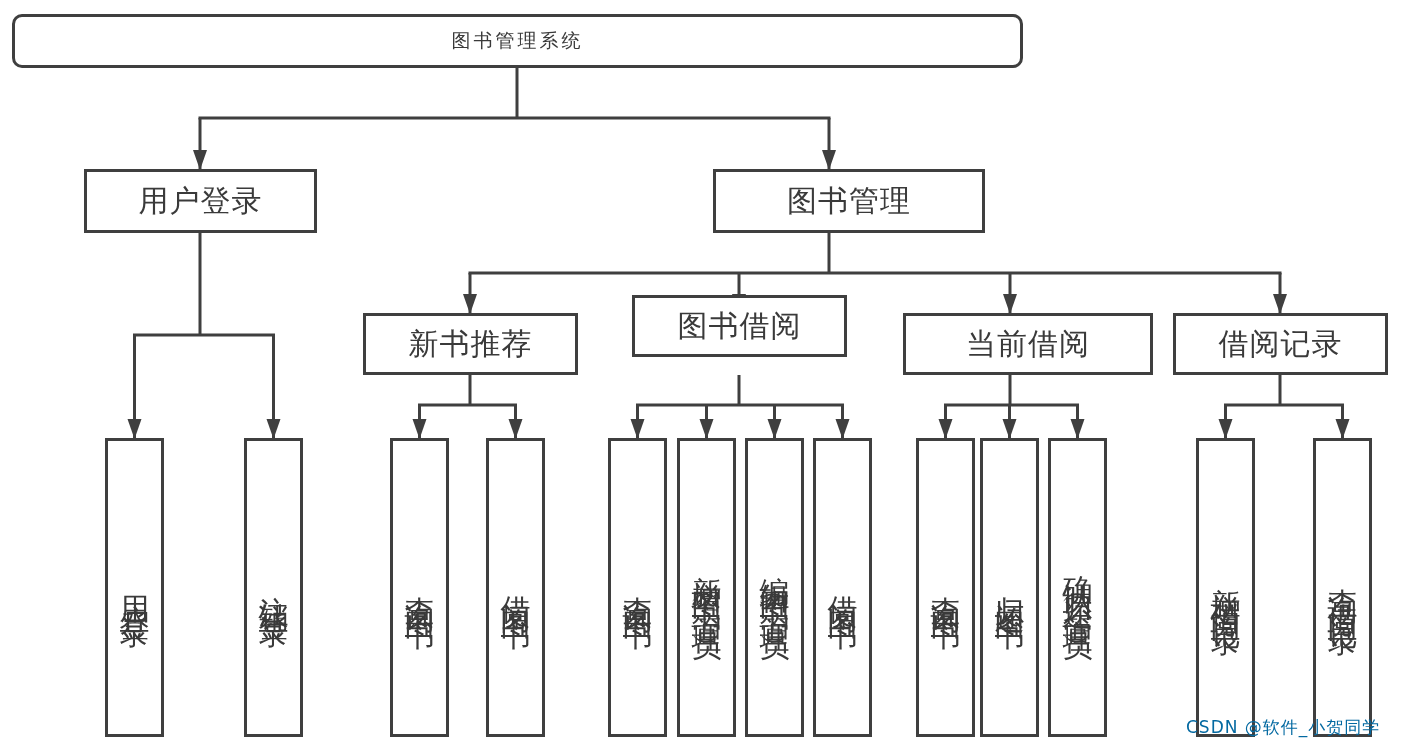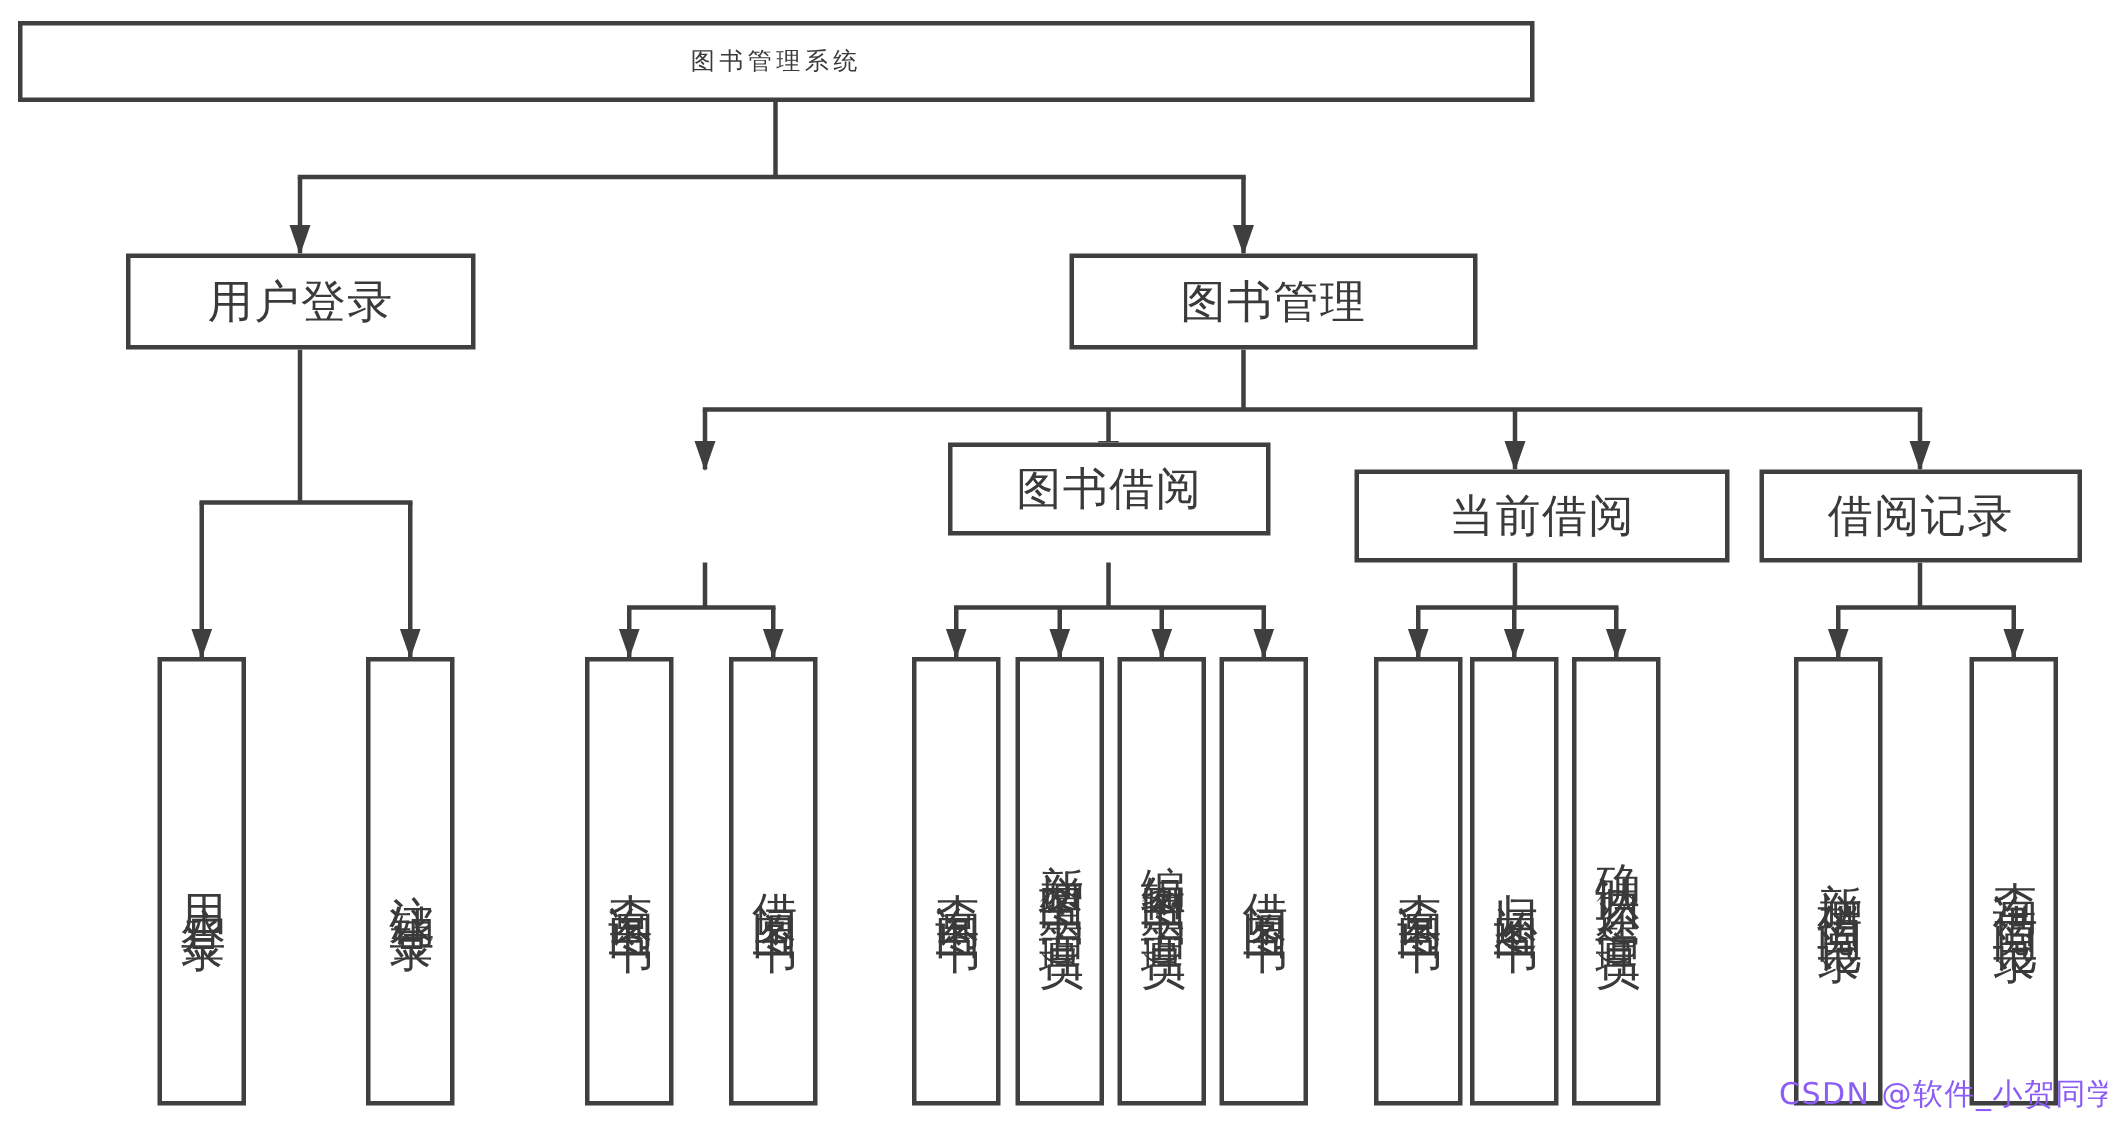"图书管理系统" .node.title-node { border-radius: none -> 10px; font-size: 16px -> 19px }
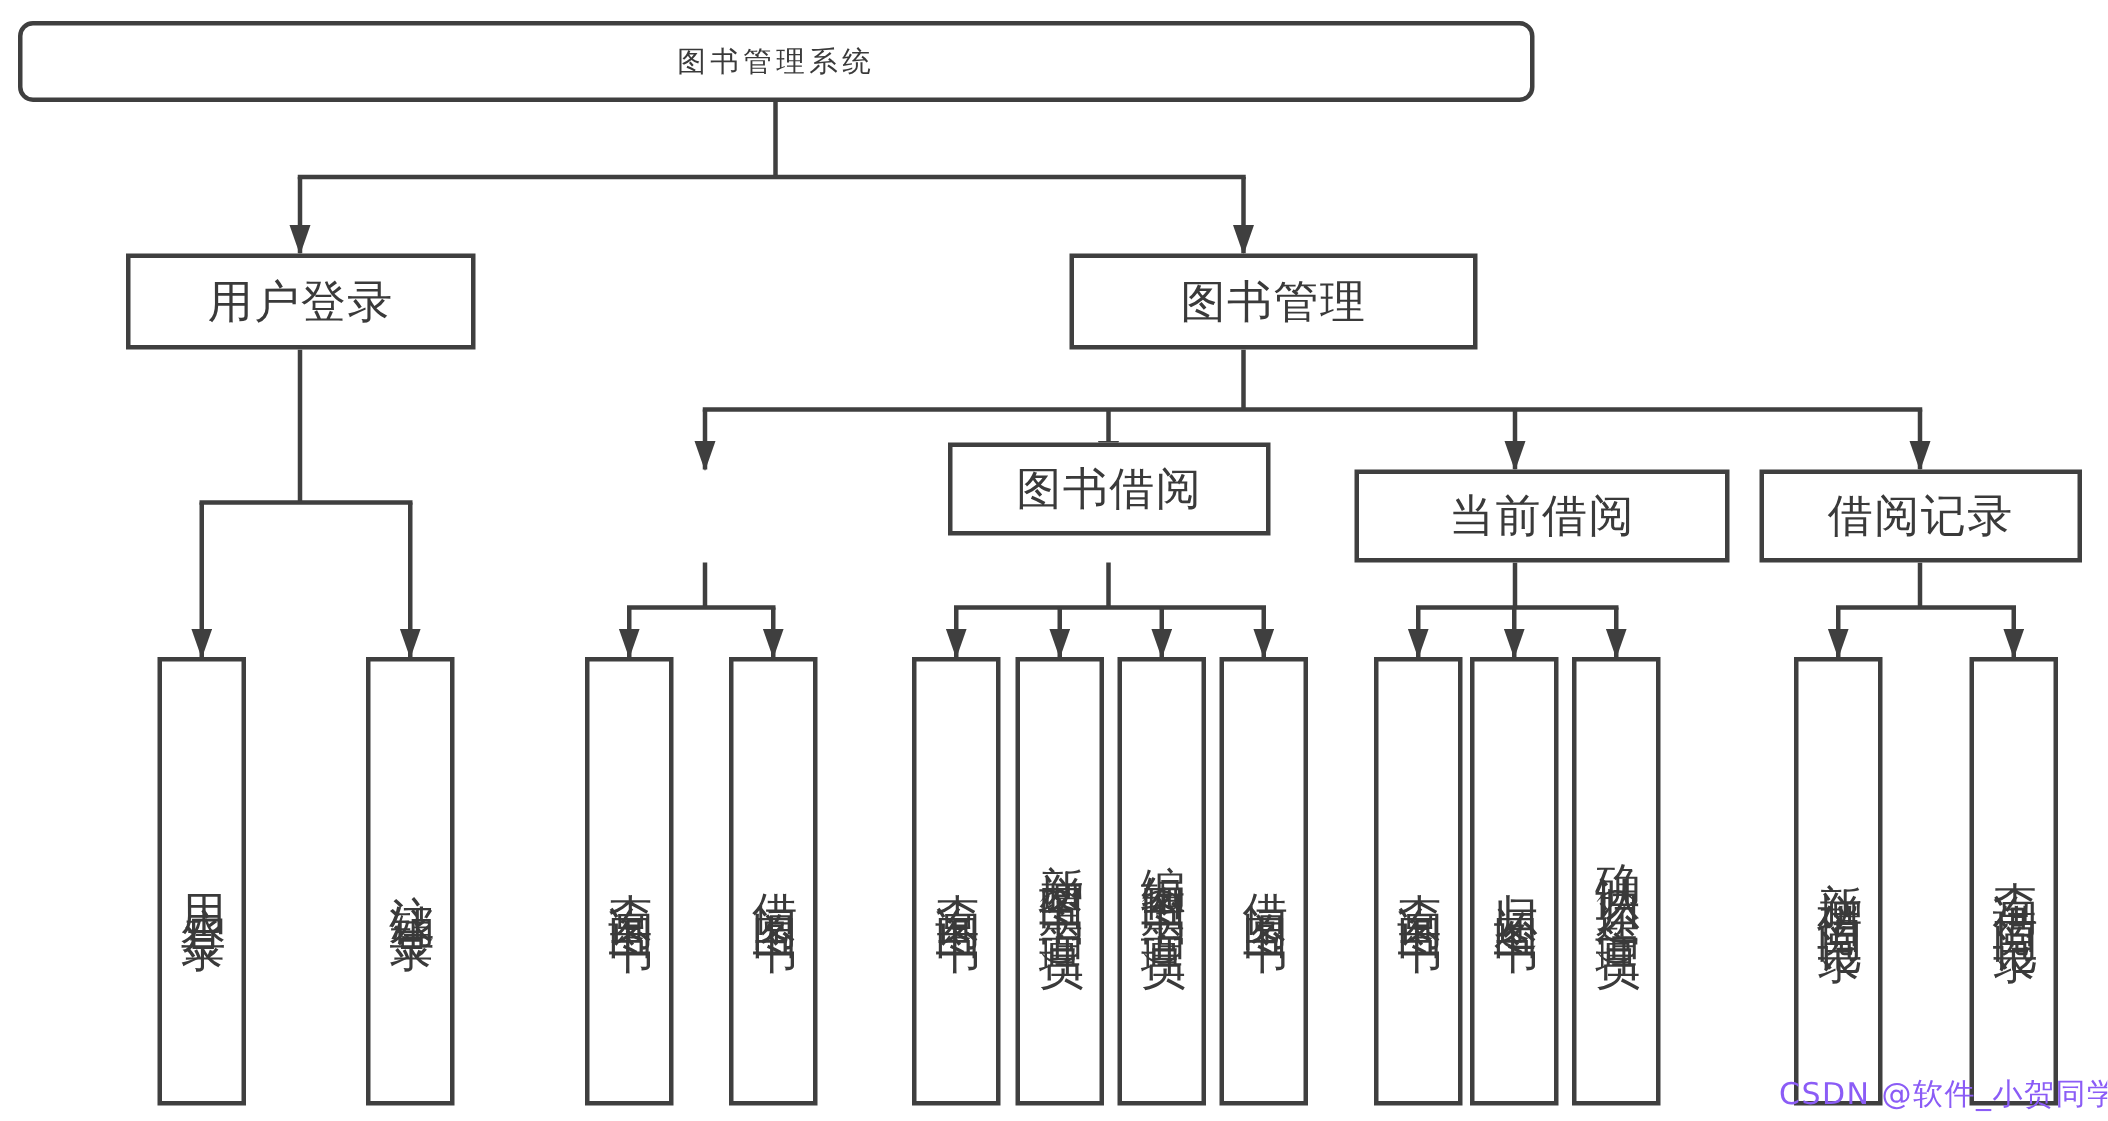"新书推荐" div.node { html: none -> <div> <span>新书推荐</span> </div> }
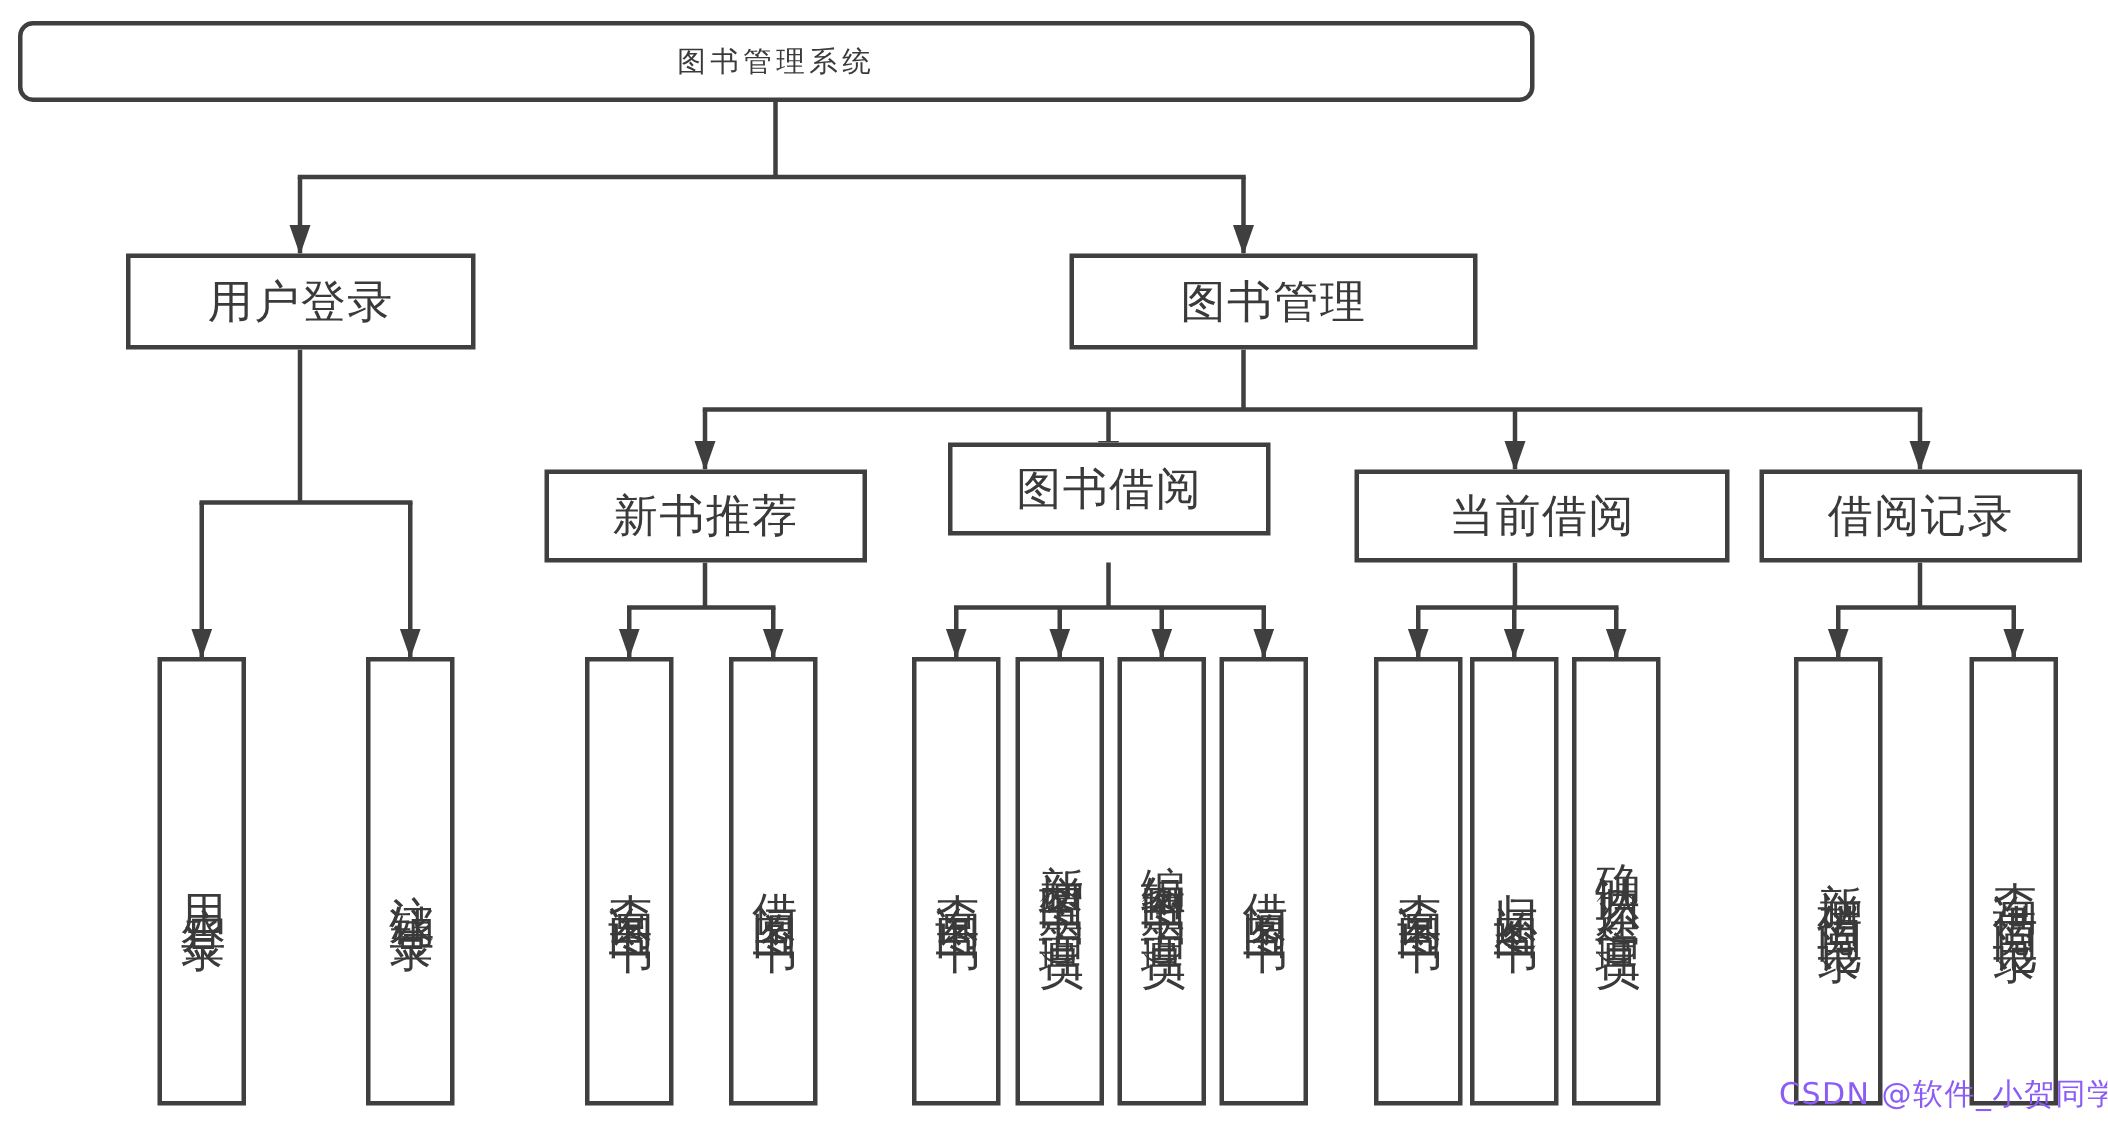"CSDN @软件_小贺同学" .watermark { color: #8b5cf6 -> #0369a1; font-size: 20px -> 17px }
